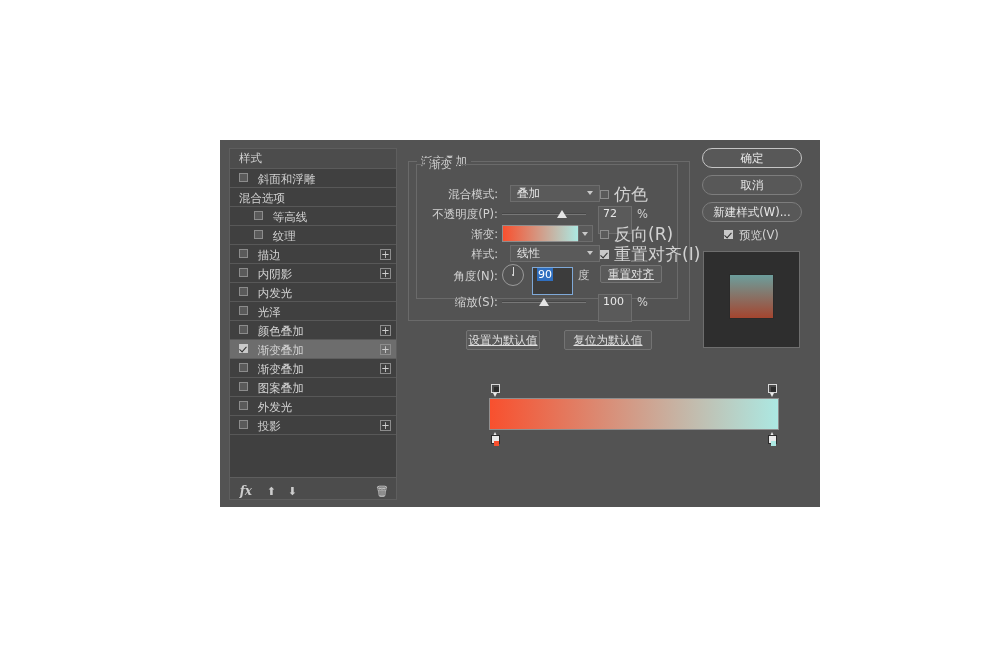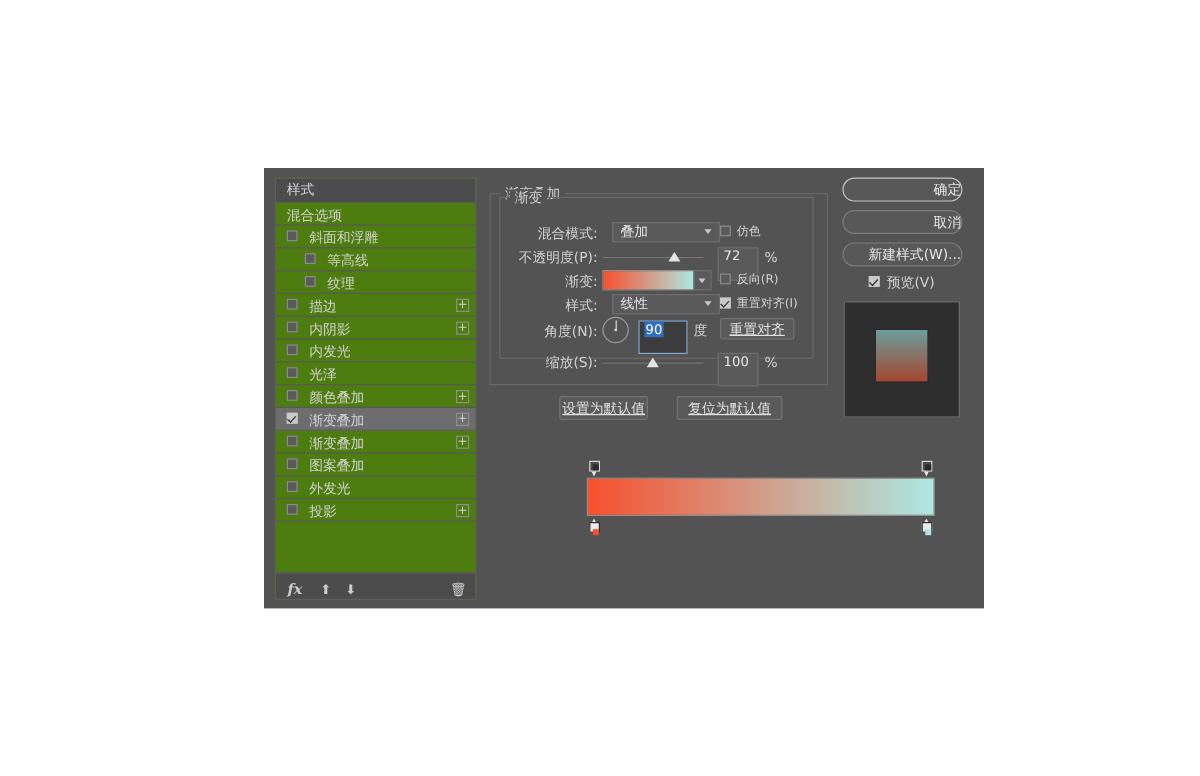"样式" #styles-panel { background: #4d7c0f -> #404040 }
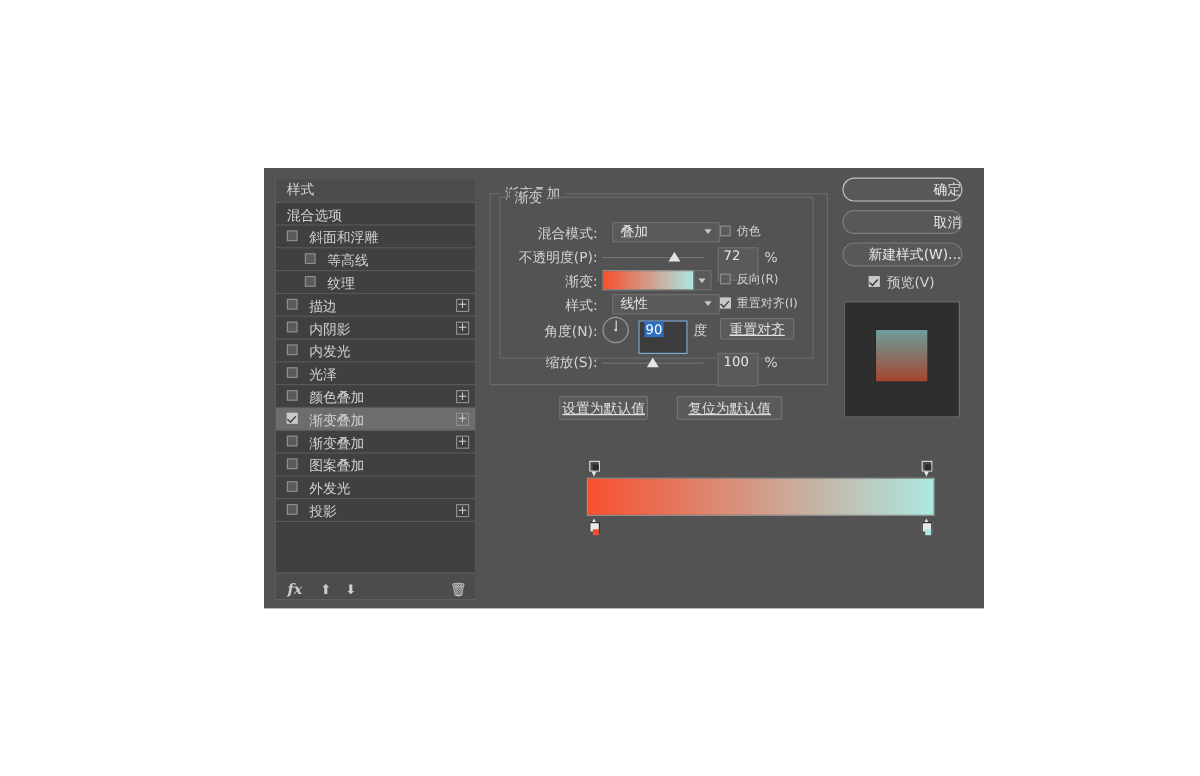"确定" .rbtn { text-align: right -> center }
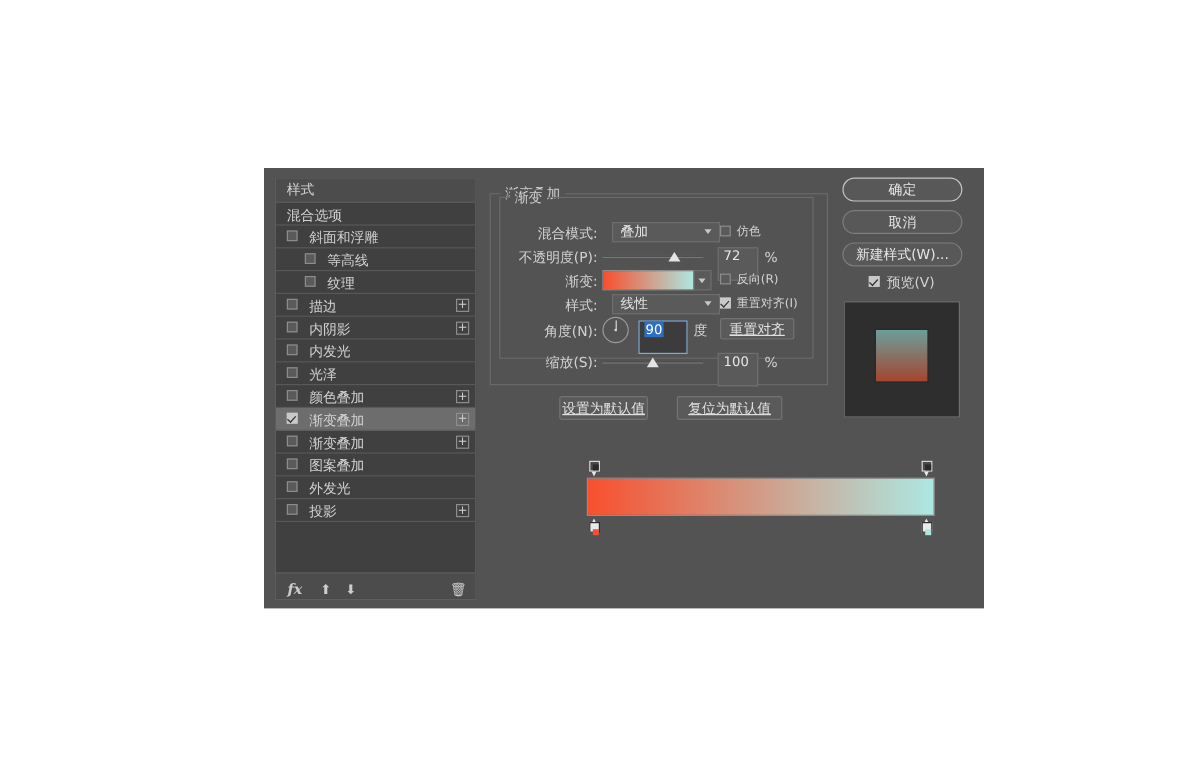"混合选项" div.style-row { order: before "斜面和浮雕" -> after "斜面和浮雕" }
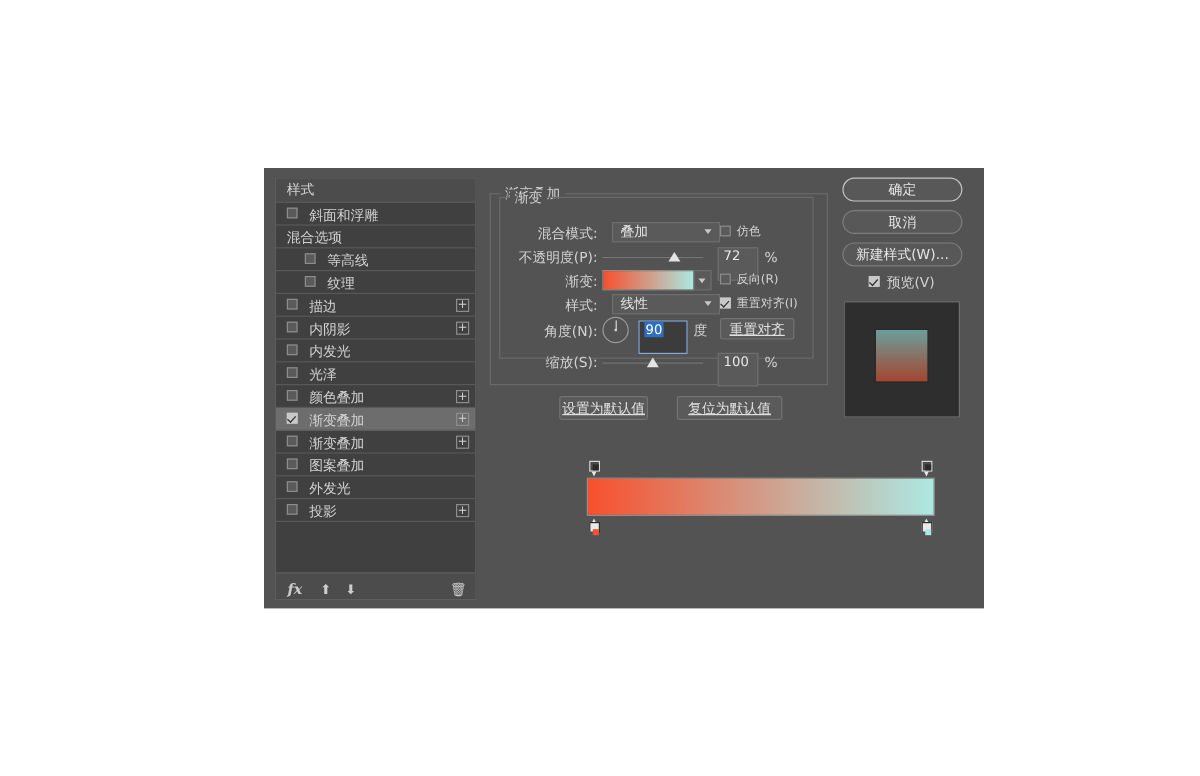"仿色" .checkrow { font-size: 10px -> 17px }
